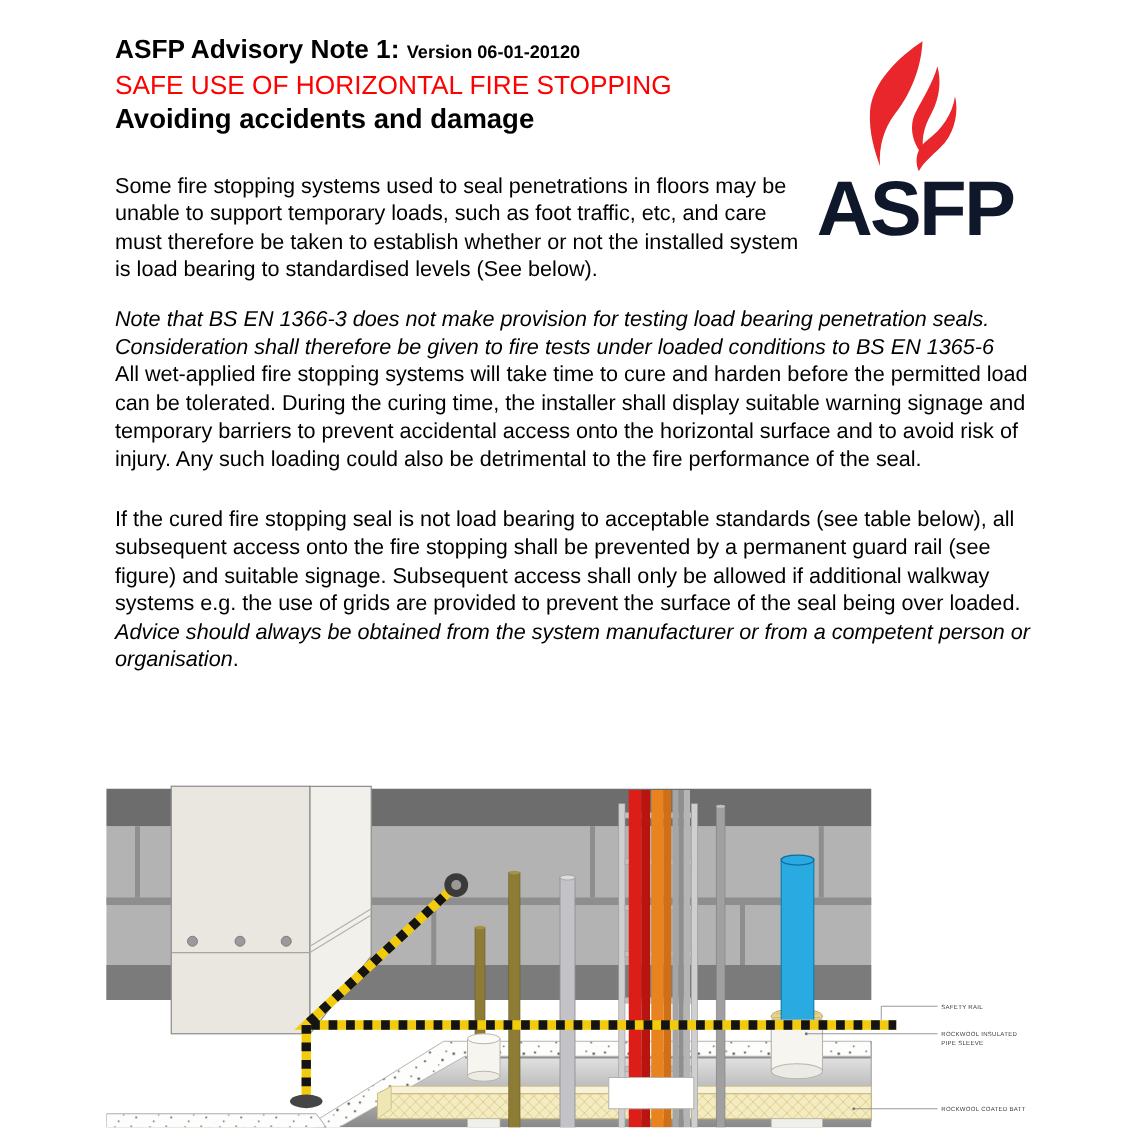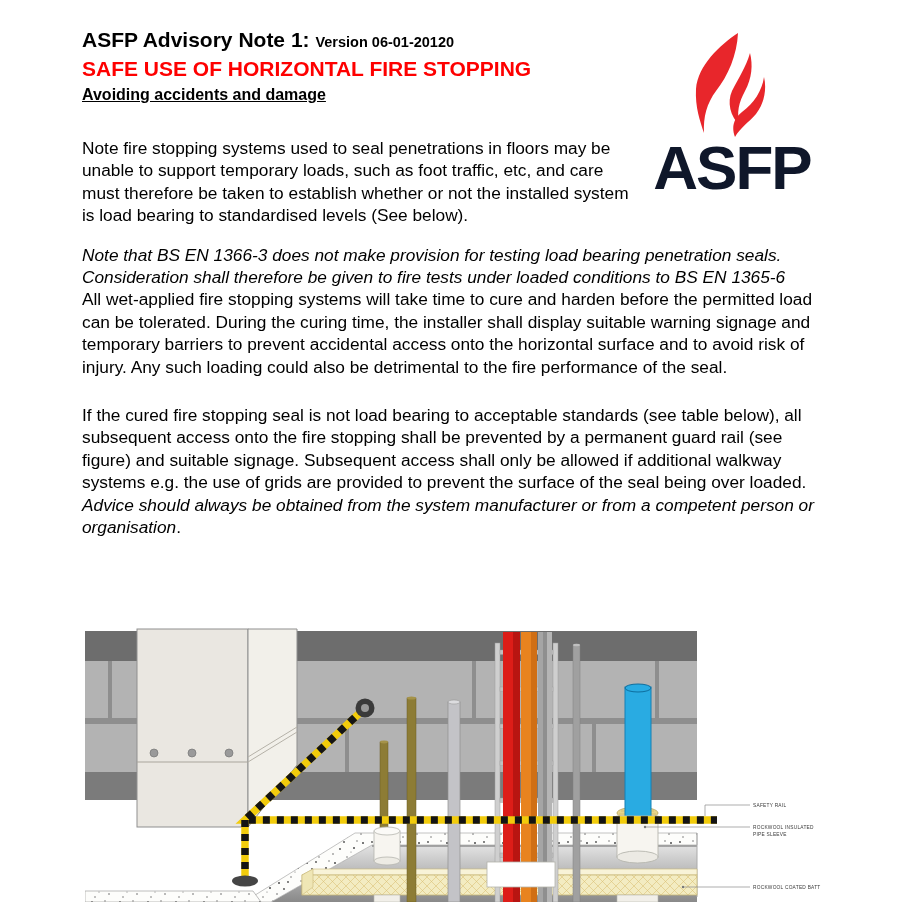"ASFP Advisory Note 1: Version" .content { left: 82px -> 92px }
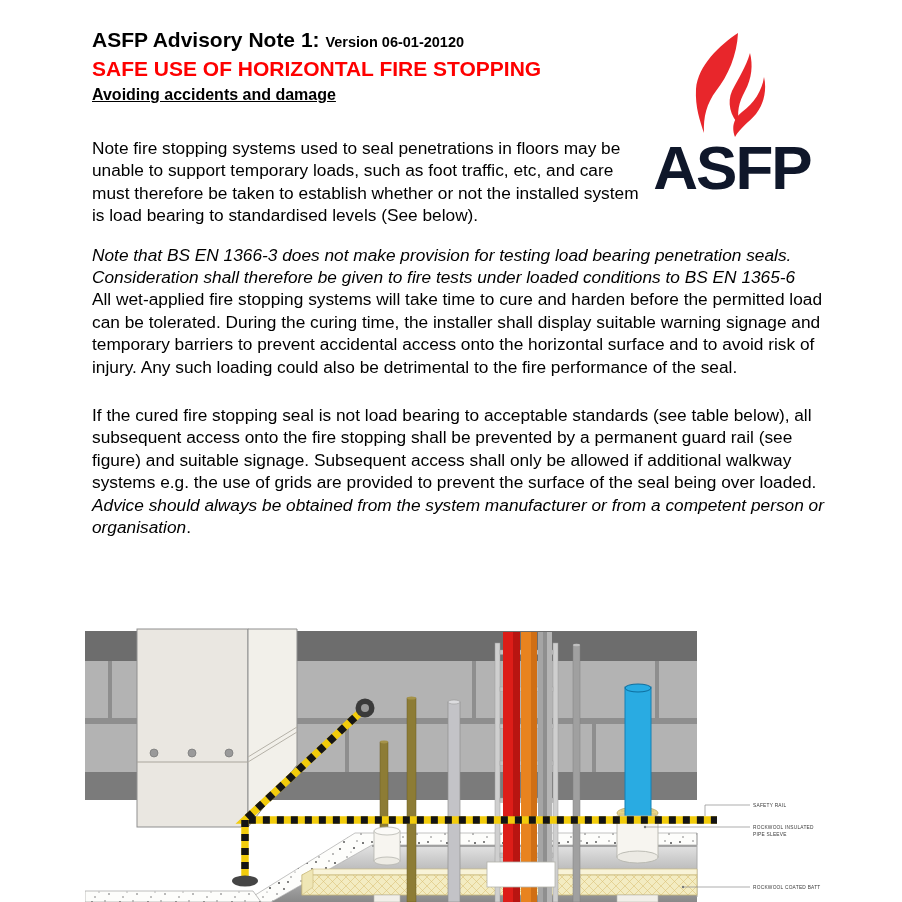"SAFE USE OF HORIZONTAL FIRE" .doc-heading { font-weight: bold -> normal }
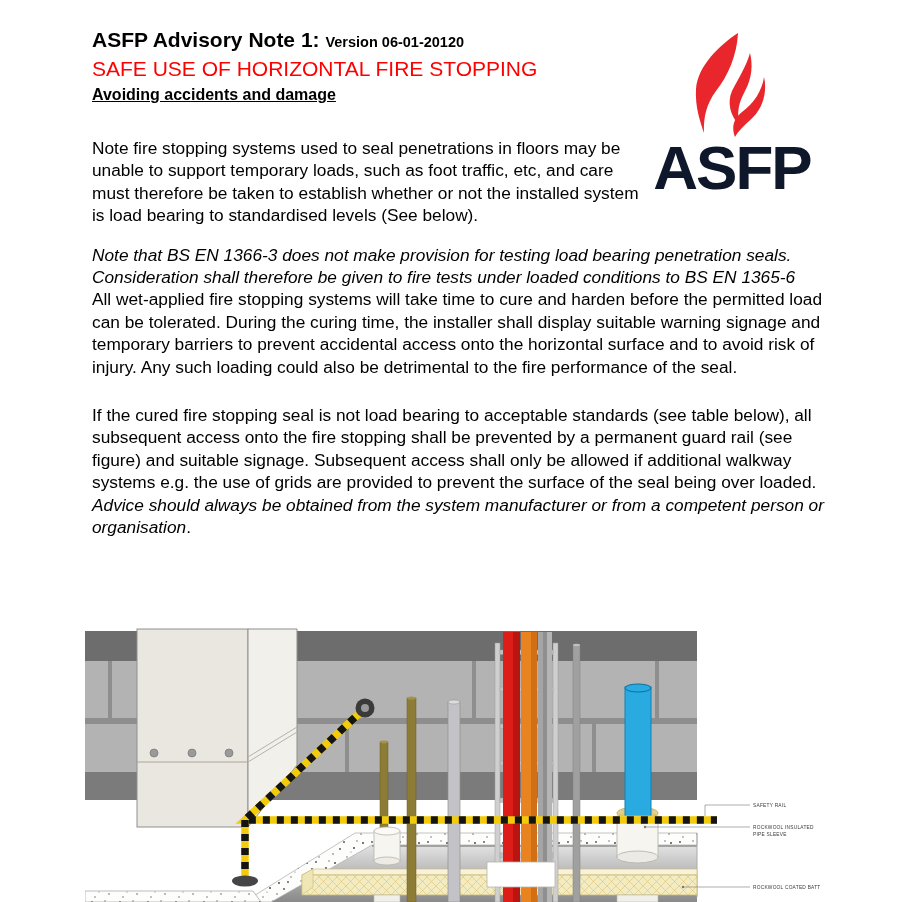"Avoiding accidents and damage" .doc-subheading { font-size: 16px -> 22px; text-decoration: underline -> none }
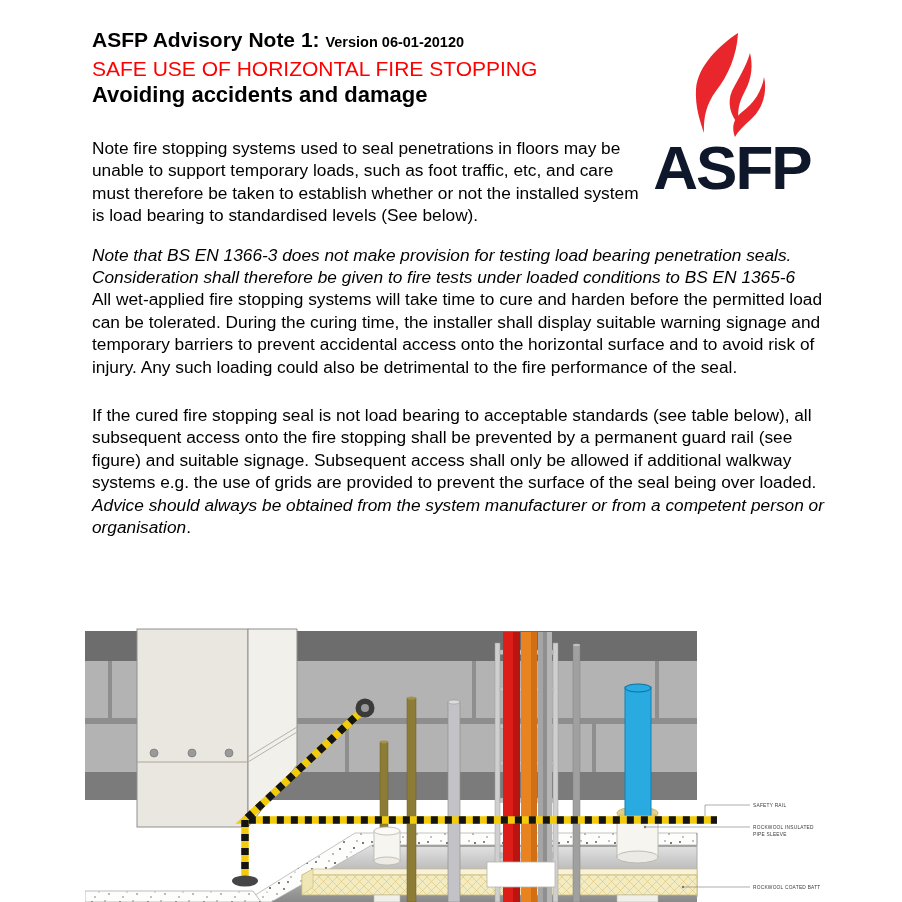"Note fire stopping systems used" p.p1 { text: Note -> Some }
